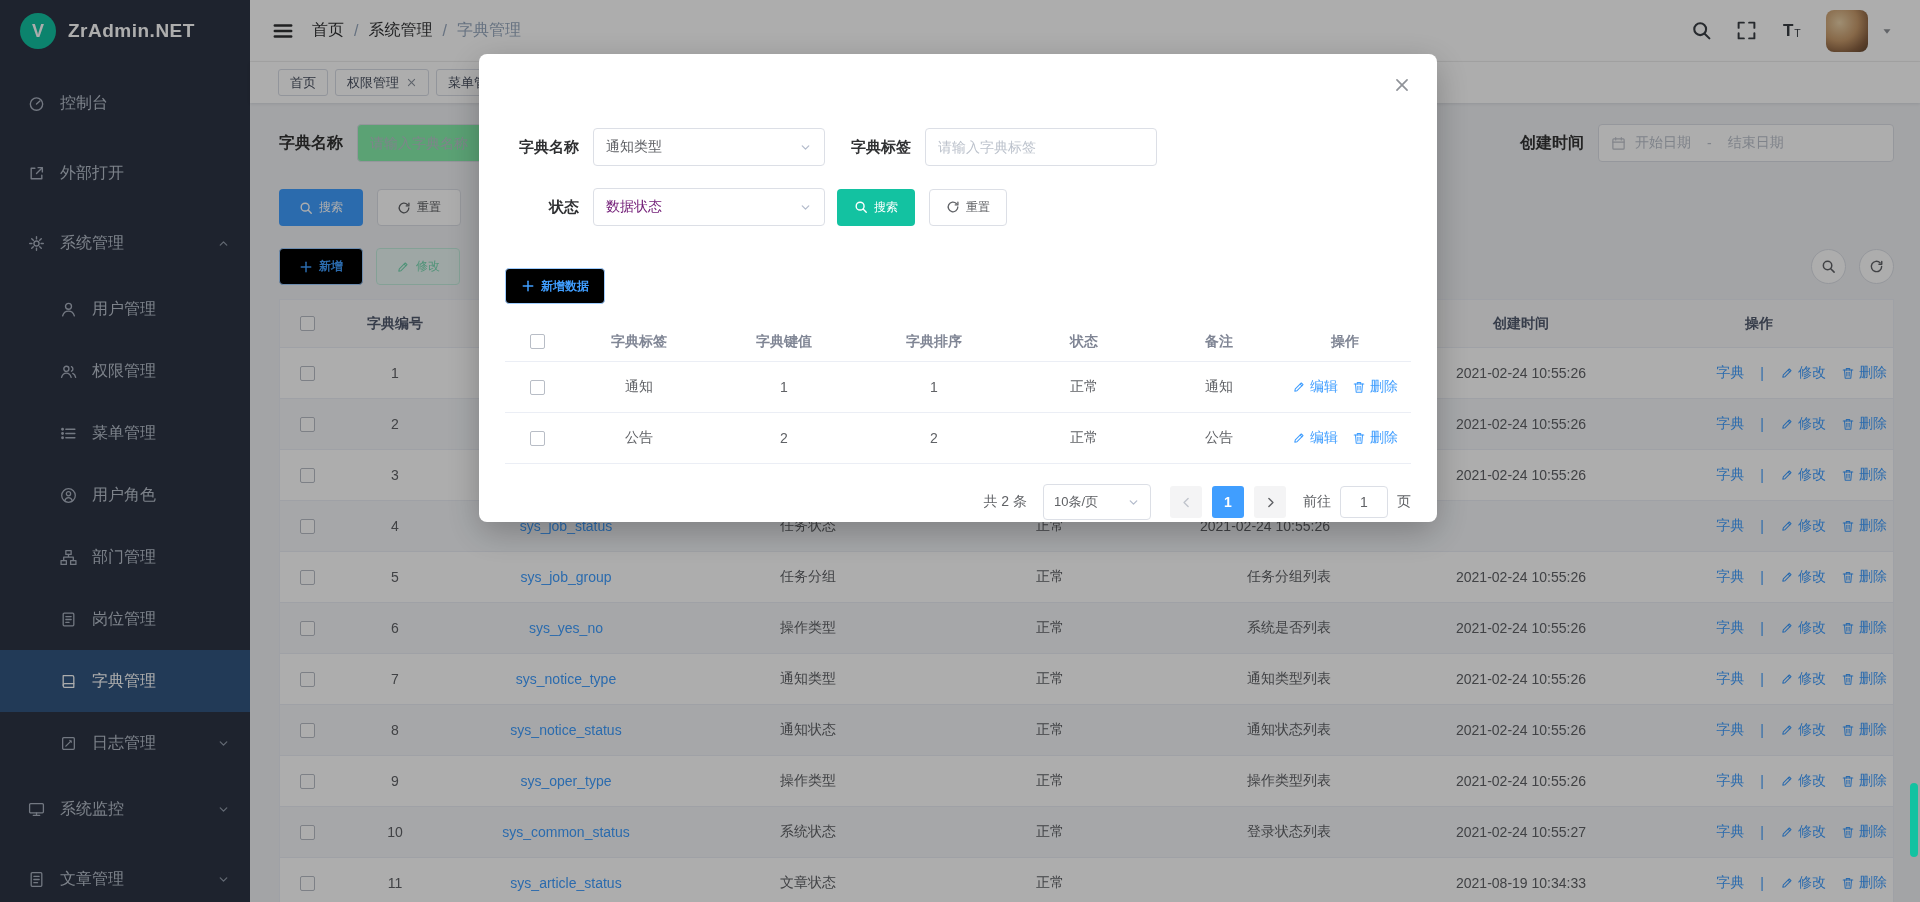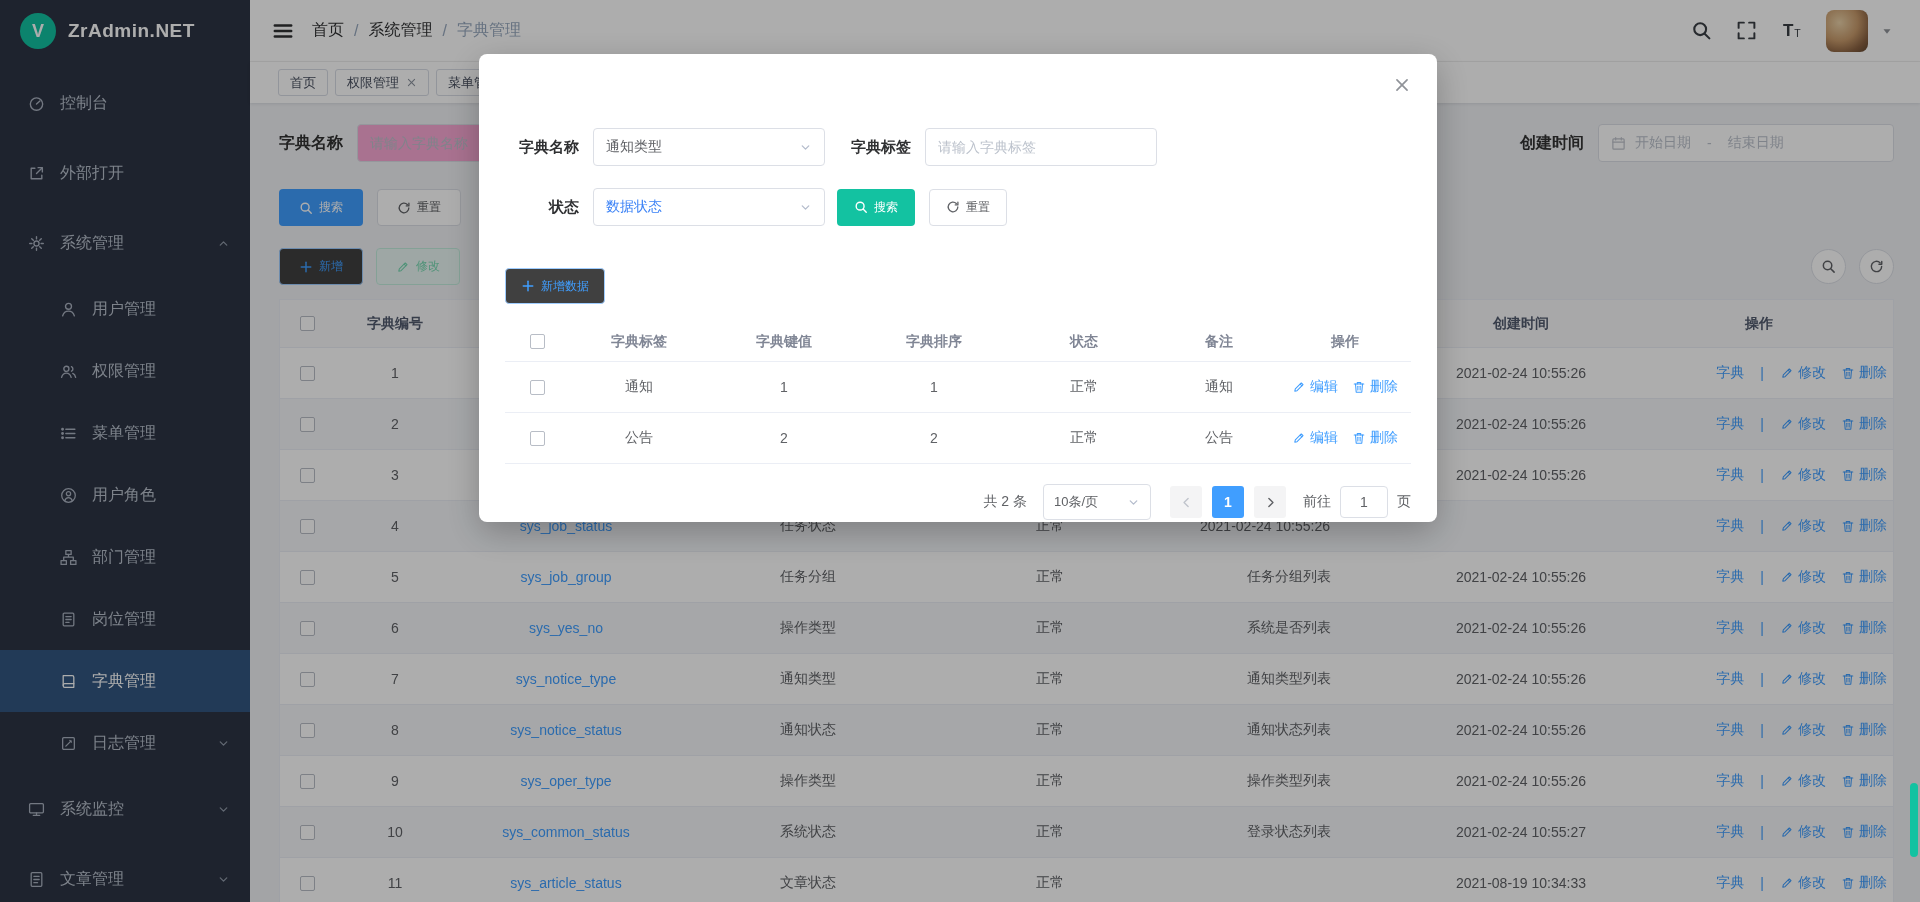"请输入字典名称" .f-input { background: #f9a8d4 -> #86efac }
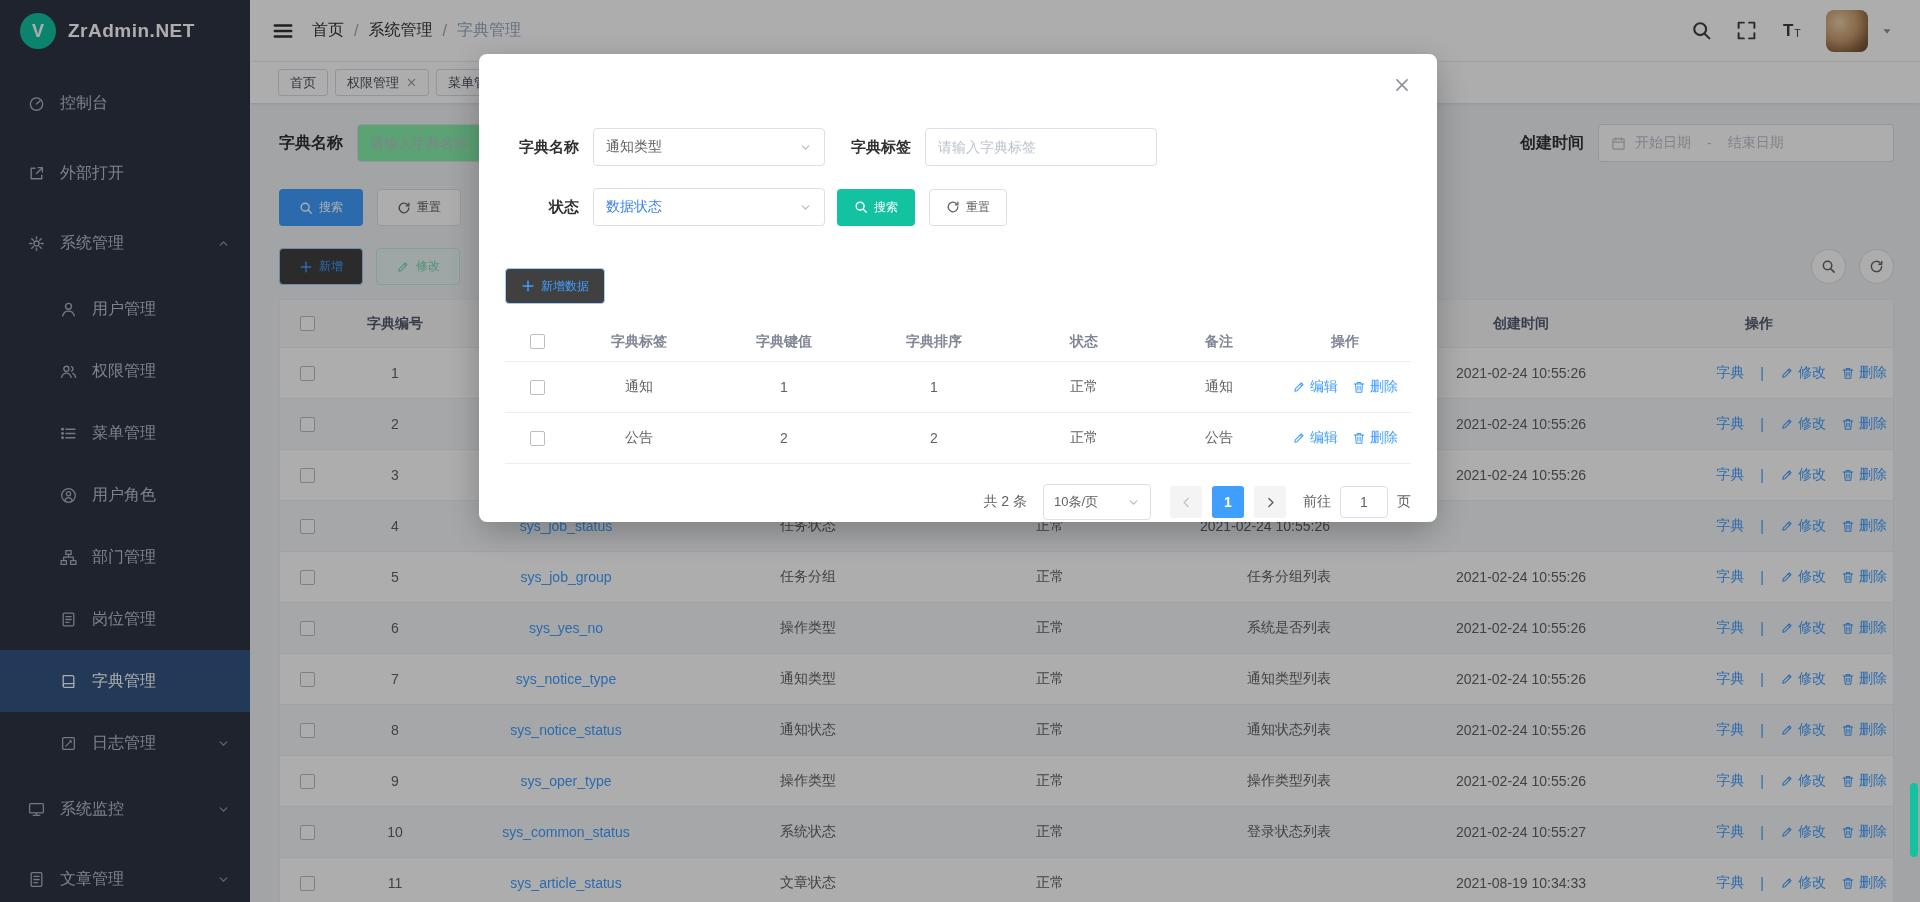"数据状态" .m-select.is-placeholder .sel-value { color: #3b82f6 -> #701a75 }
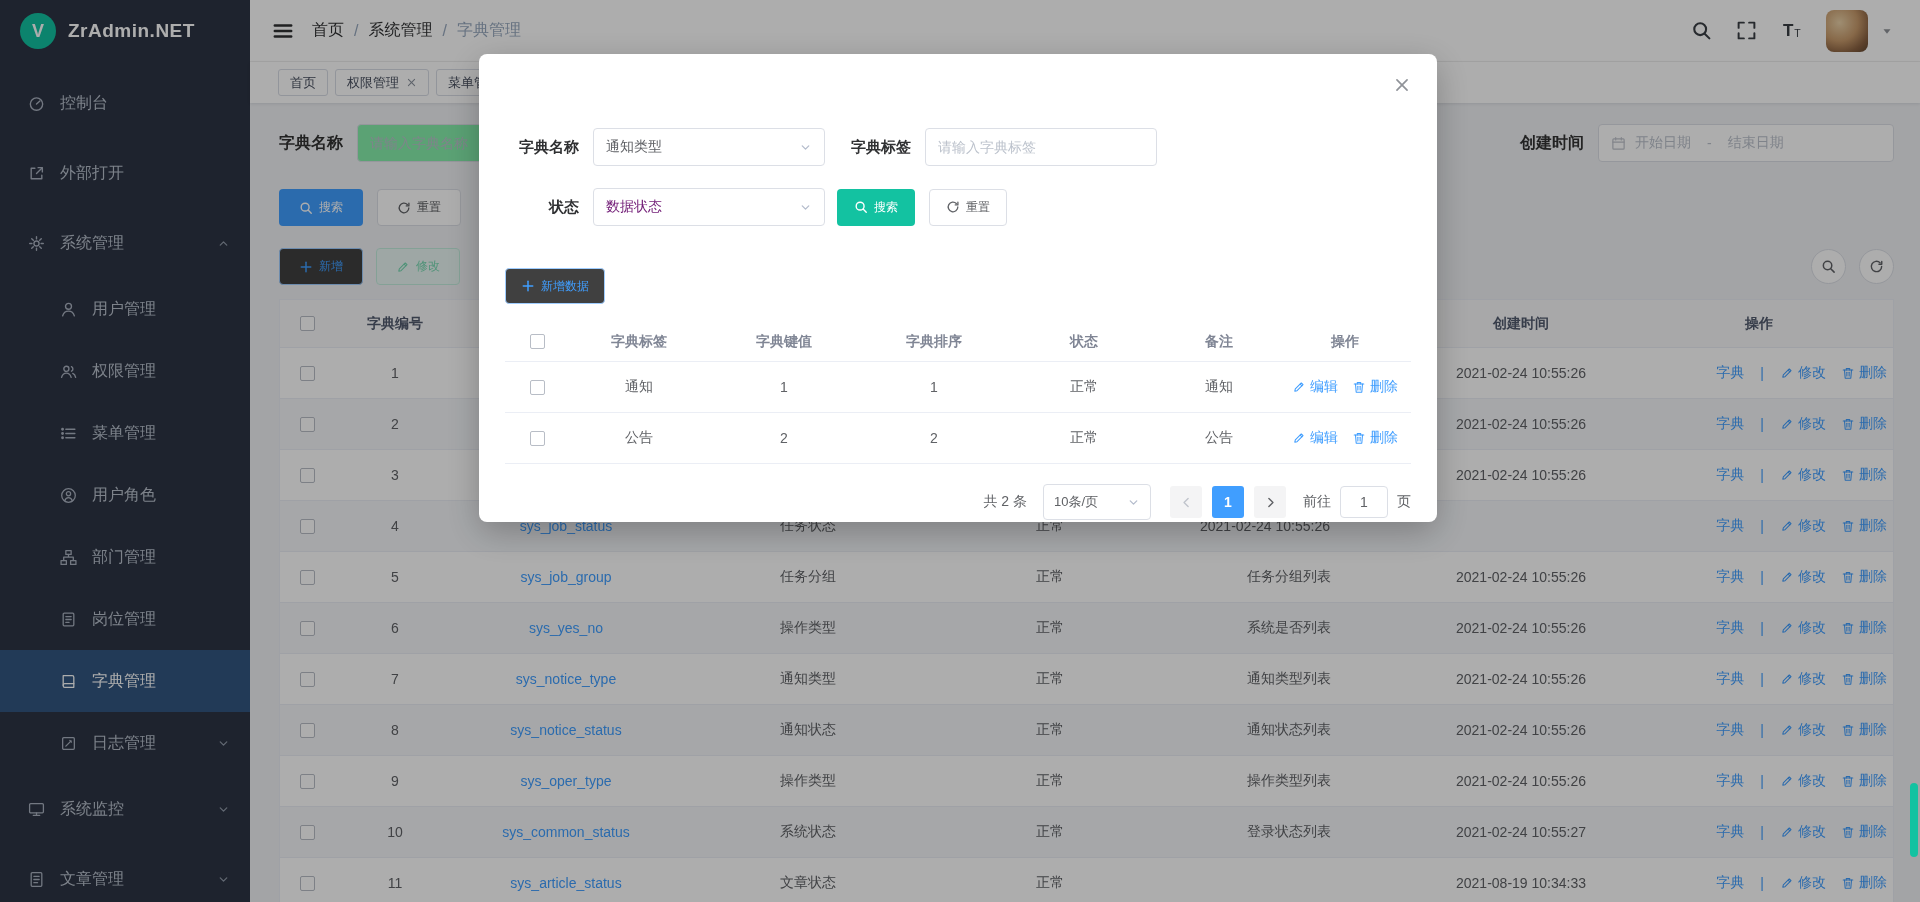"新增" .btn.soft-blue { background: #404040 -> #000000; font-weight: none -> bold }
